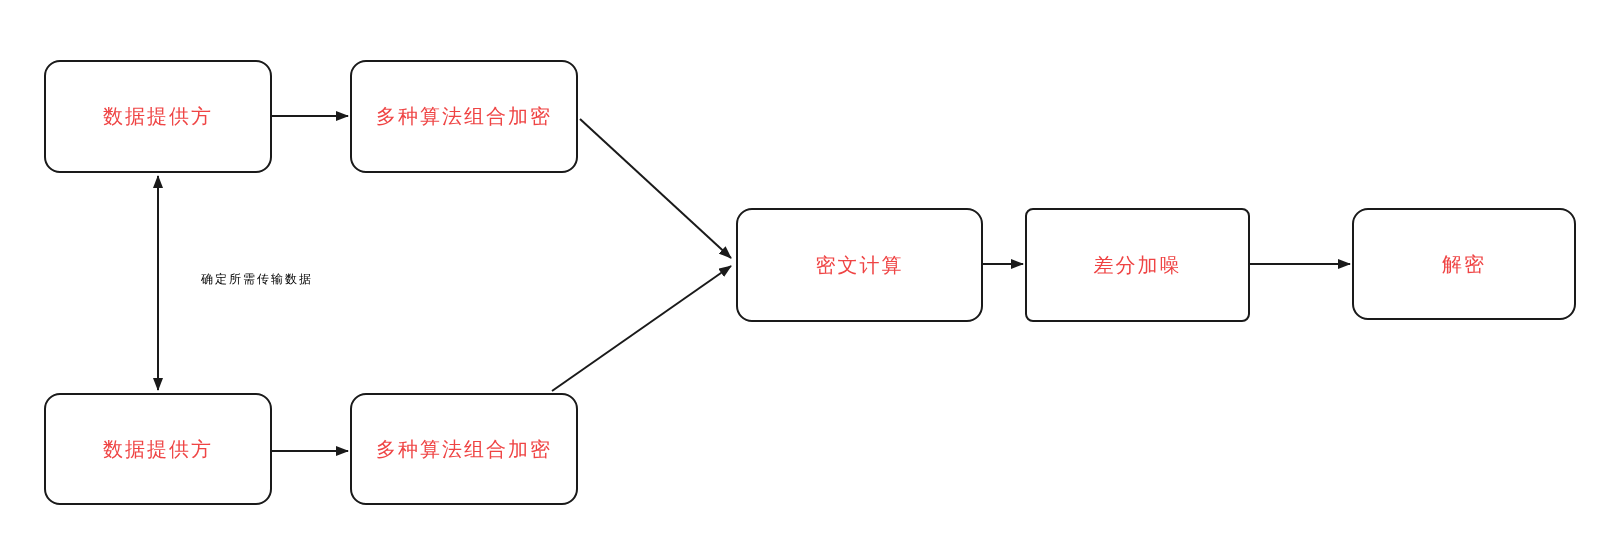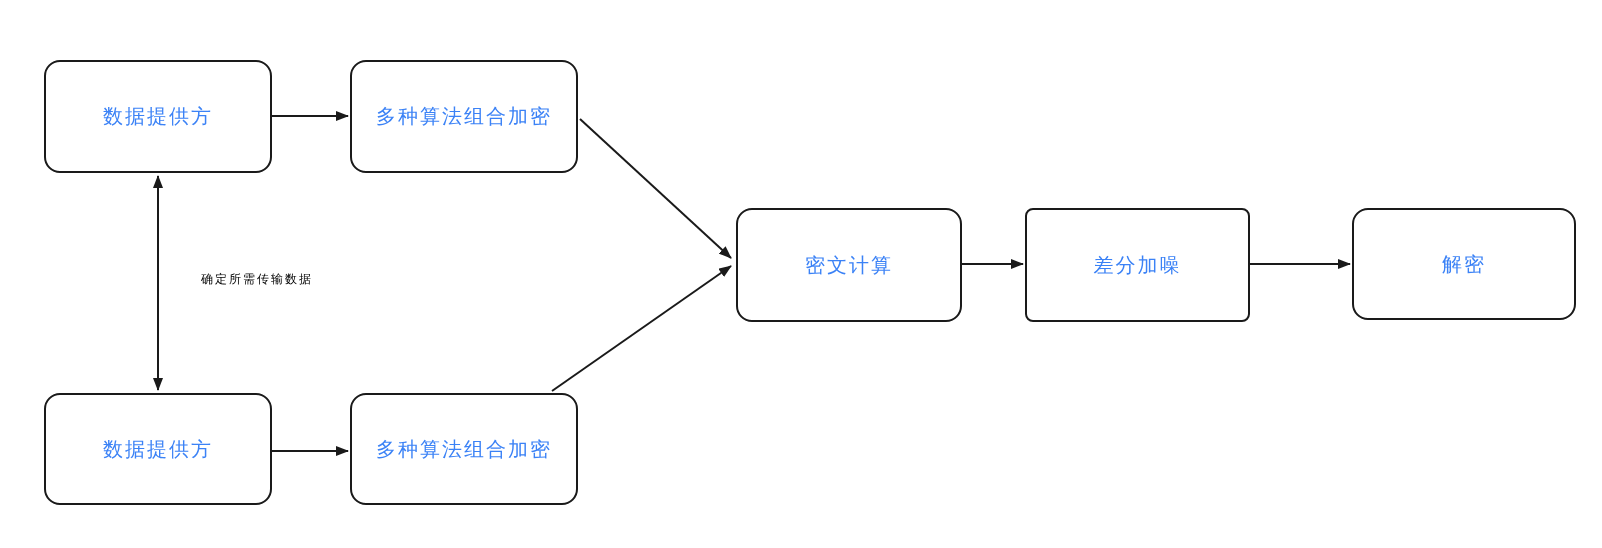"数据提供方" .node { color: #3b82f6 -> #ef4444 }
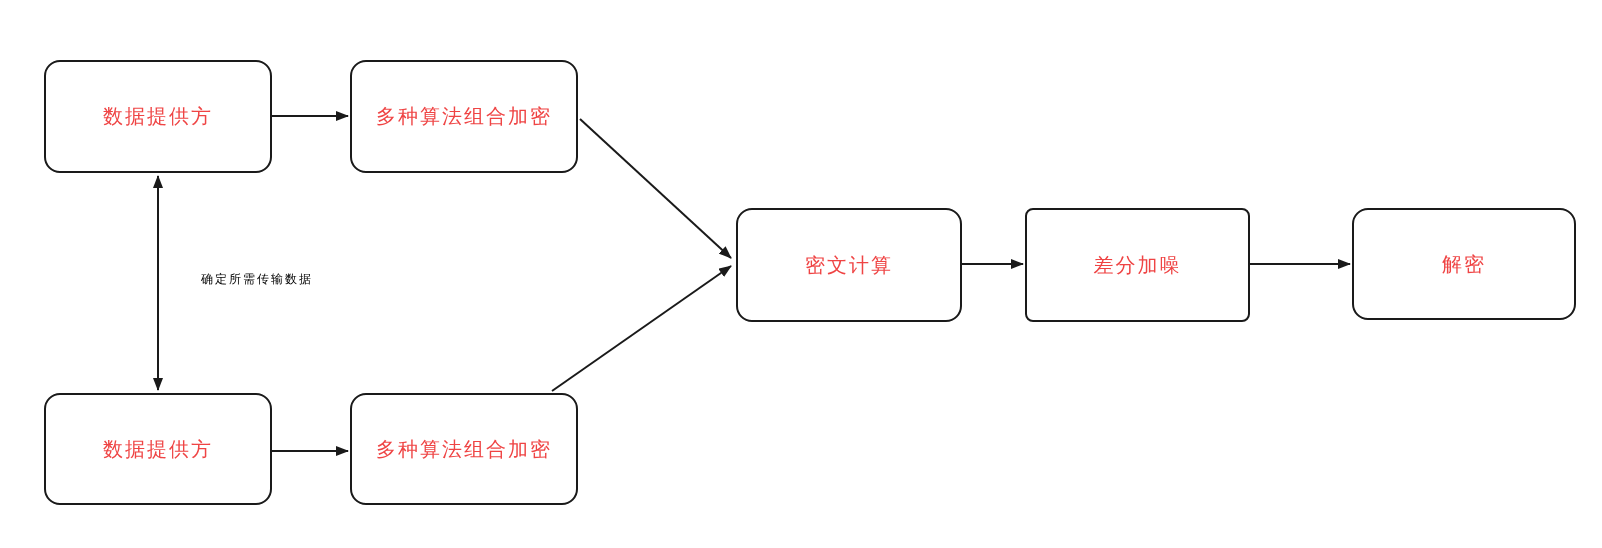"密文计算" #n-cipher-compute { width: 226px -> 247px }
